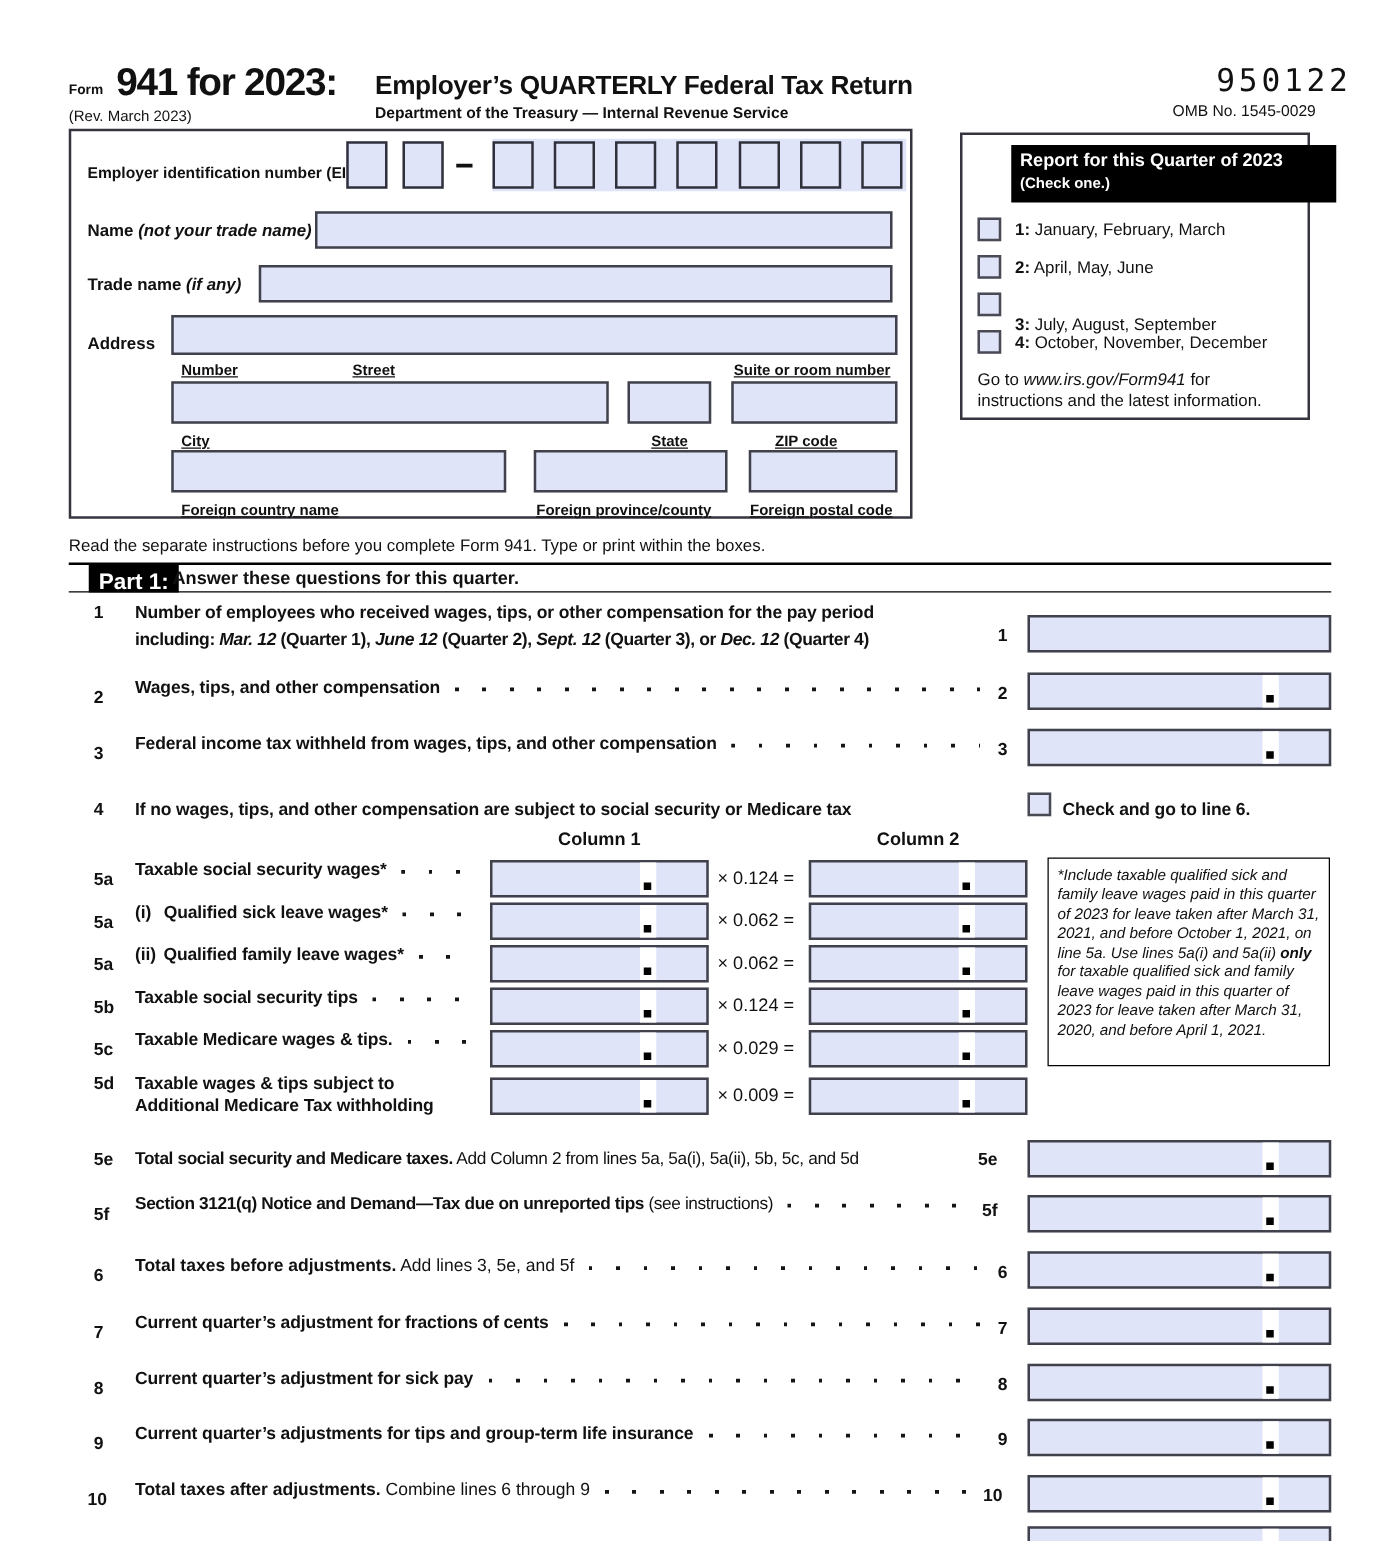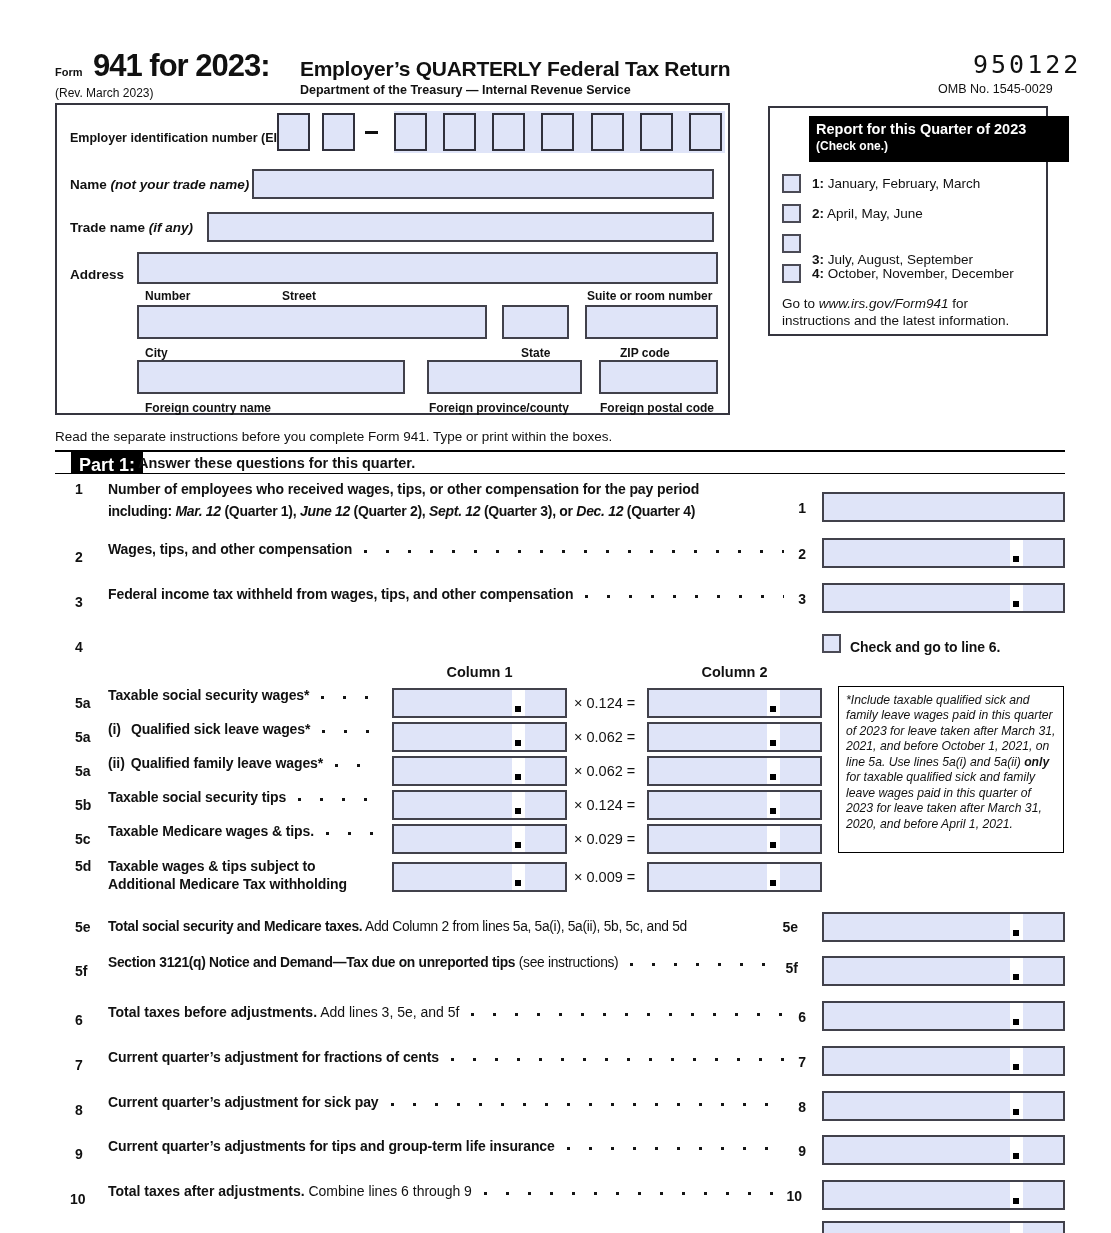"Number" .sub { text-decoration: none -> underline }
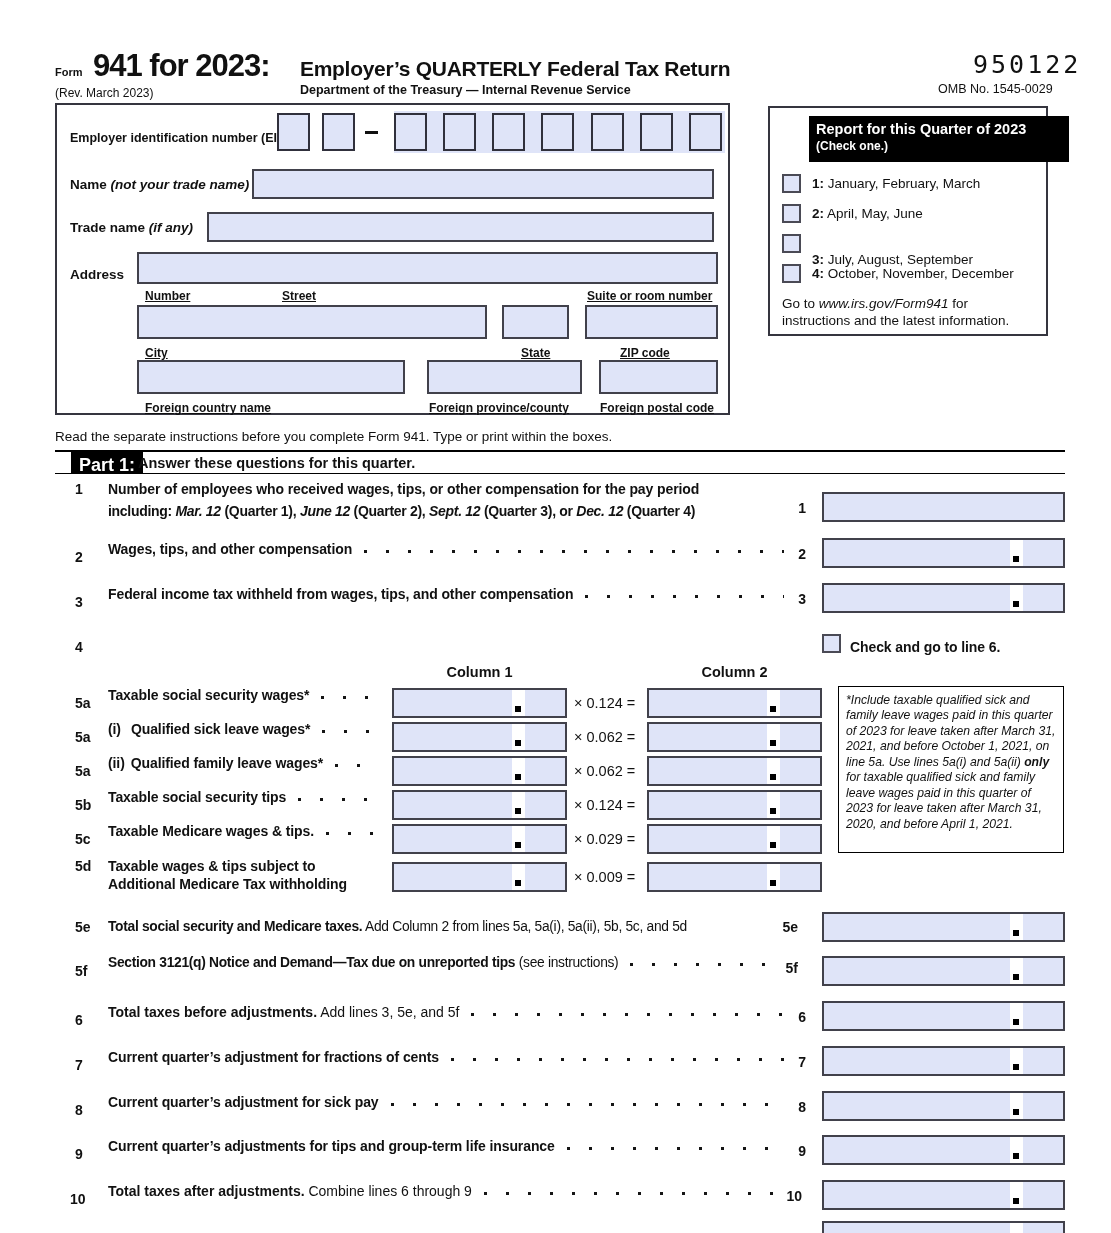"If no wages, tips, and" div.abs { html: none -> <div>If no wages, tips, and other compensation are subject to social security or Medicare tax</div> }
